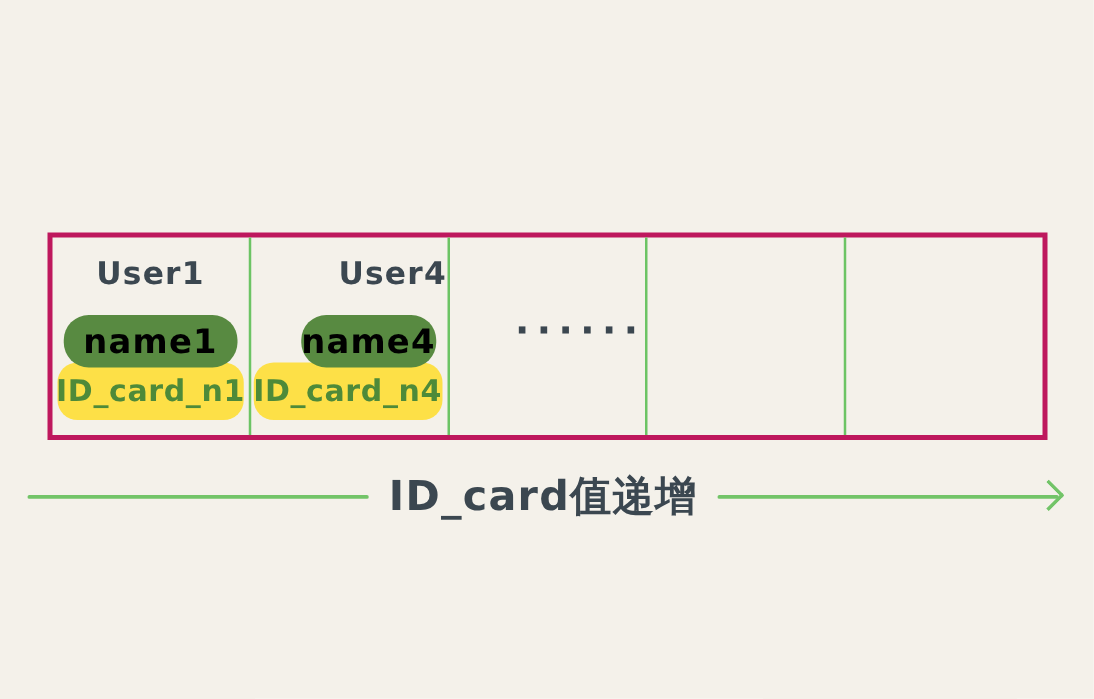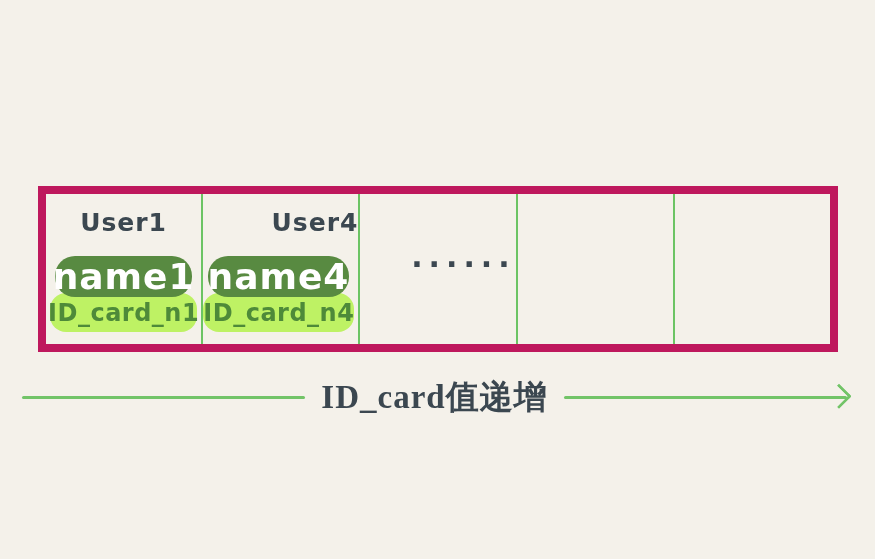"User1" .user-table { border: 8px solid #be185d -> 4px solid #be185d }
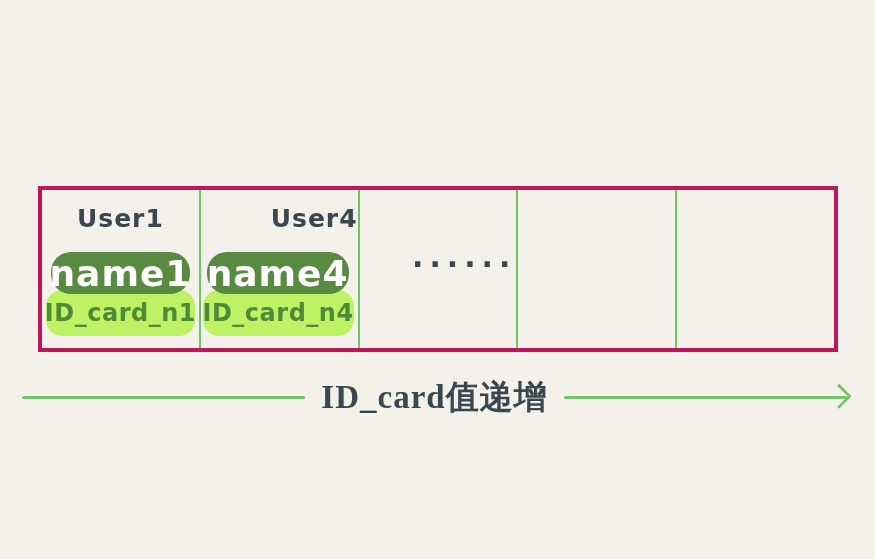"name1" .badge-dark { color: #ffffff -> #000000; font-size: 36px -> 27px }
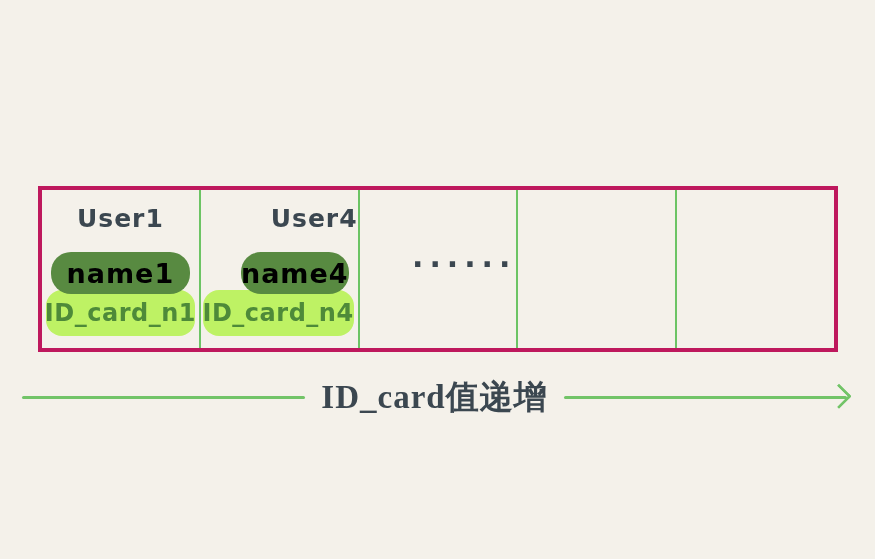"ID_card_n1" .badge-light { background: #bef264 -> #fde047 }
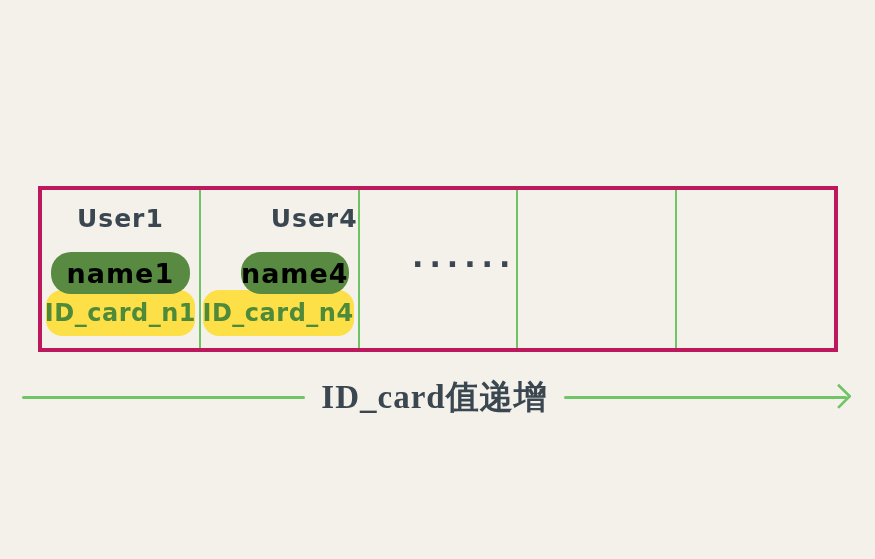"ID_card值递增" .arrow-label { font-family: Liberation Serif, serif -> none }
